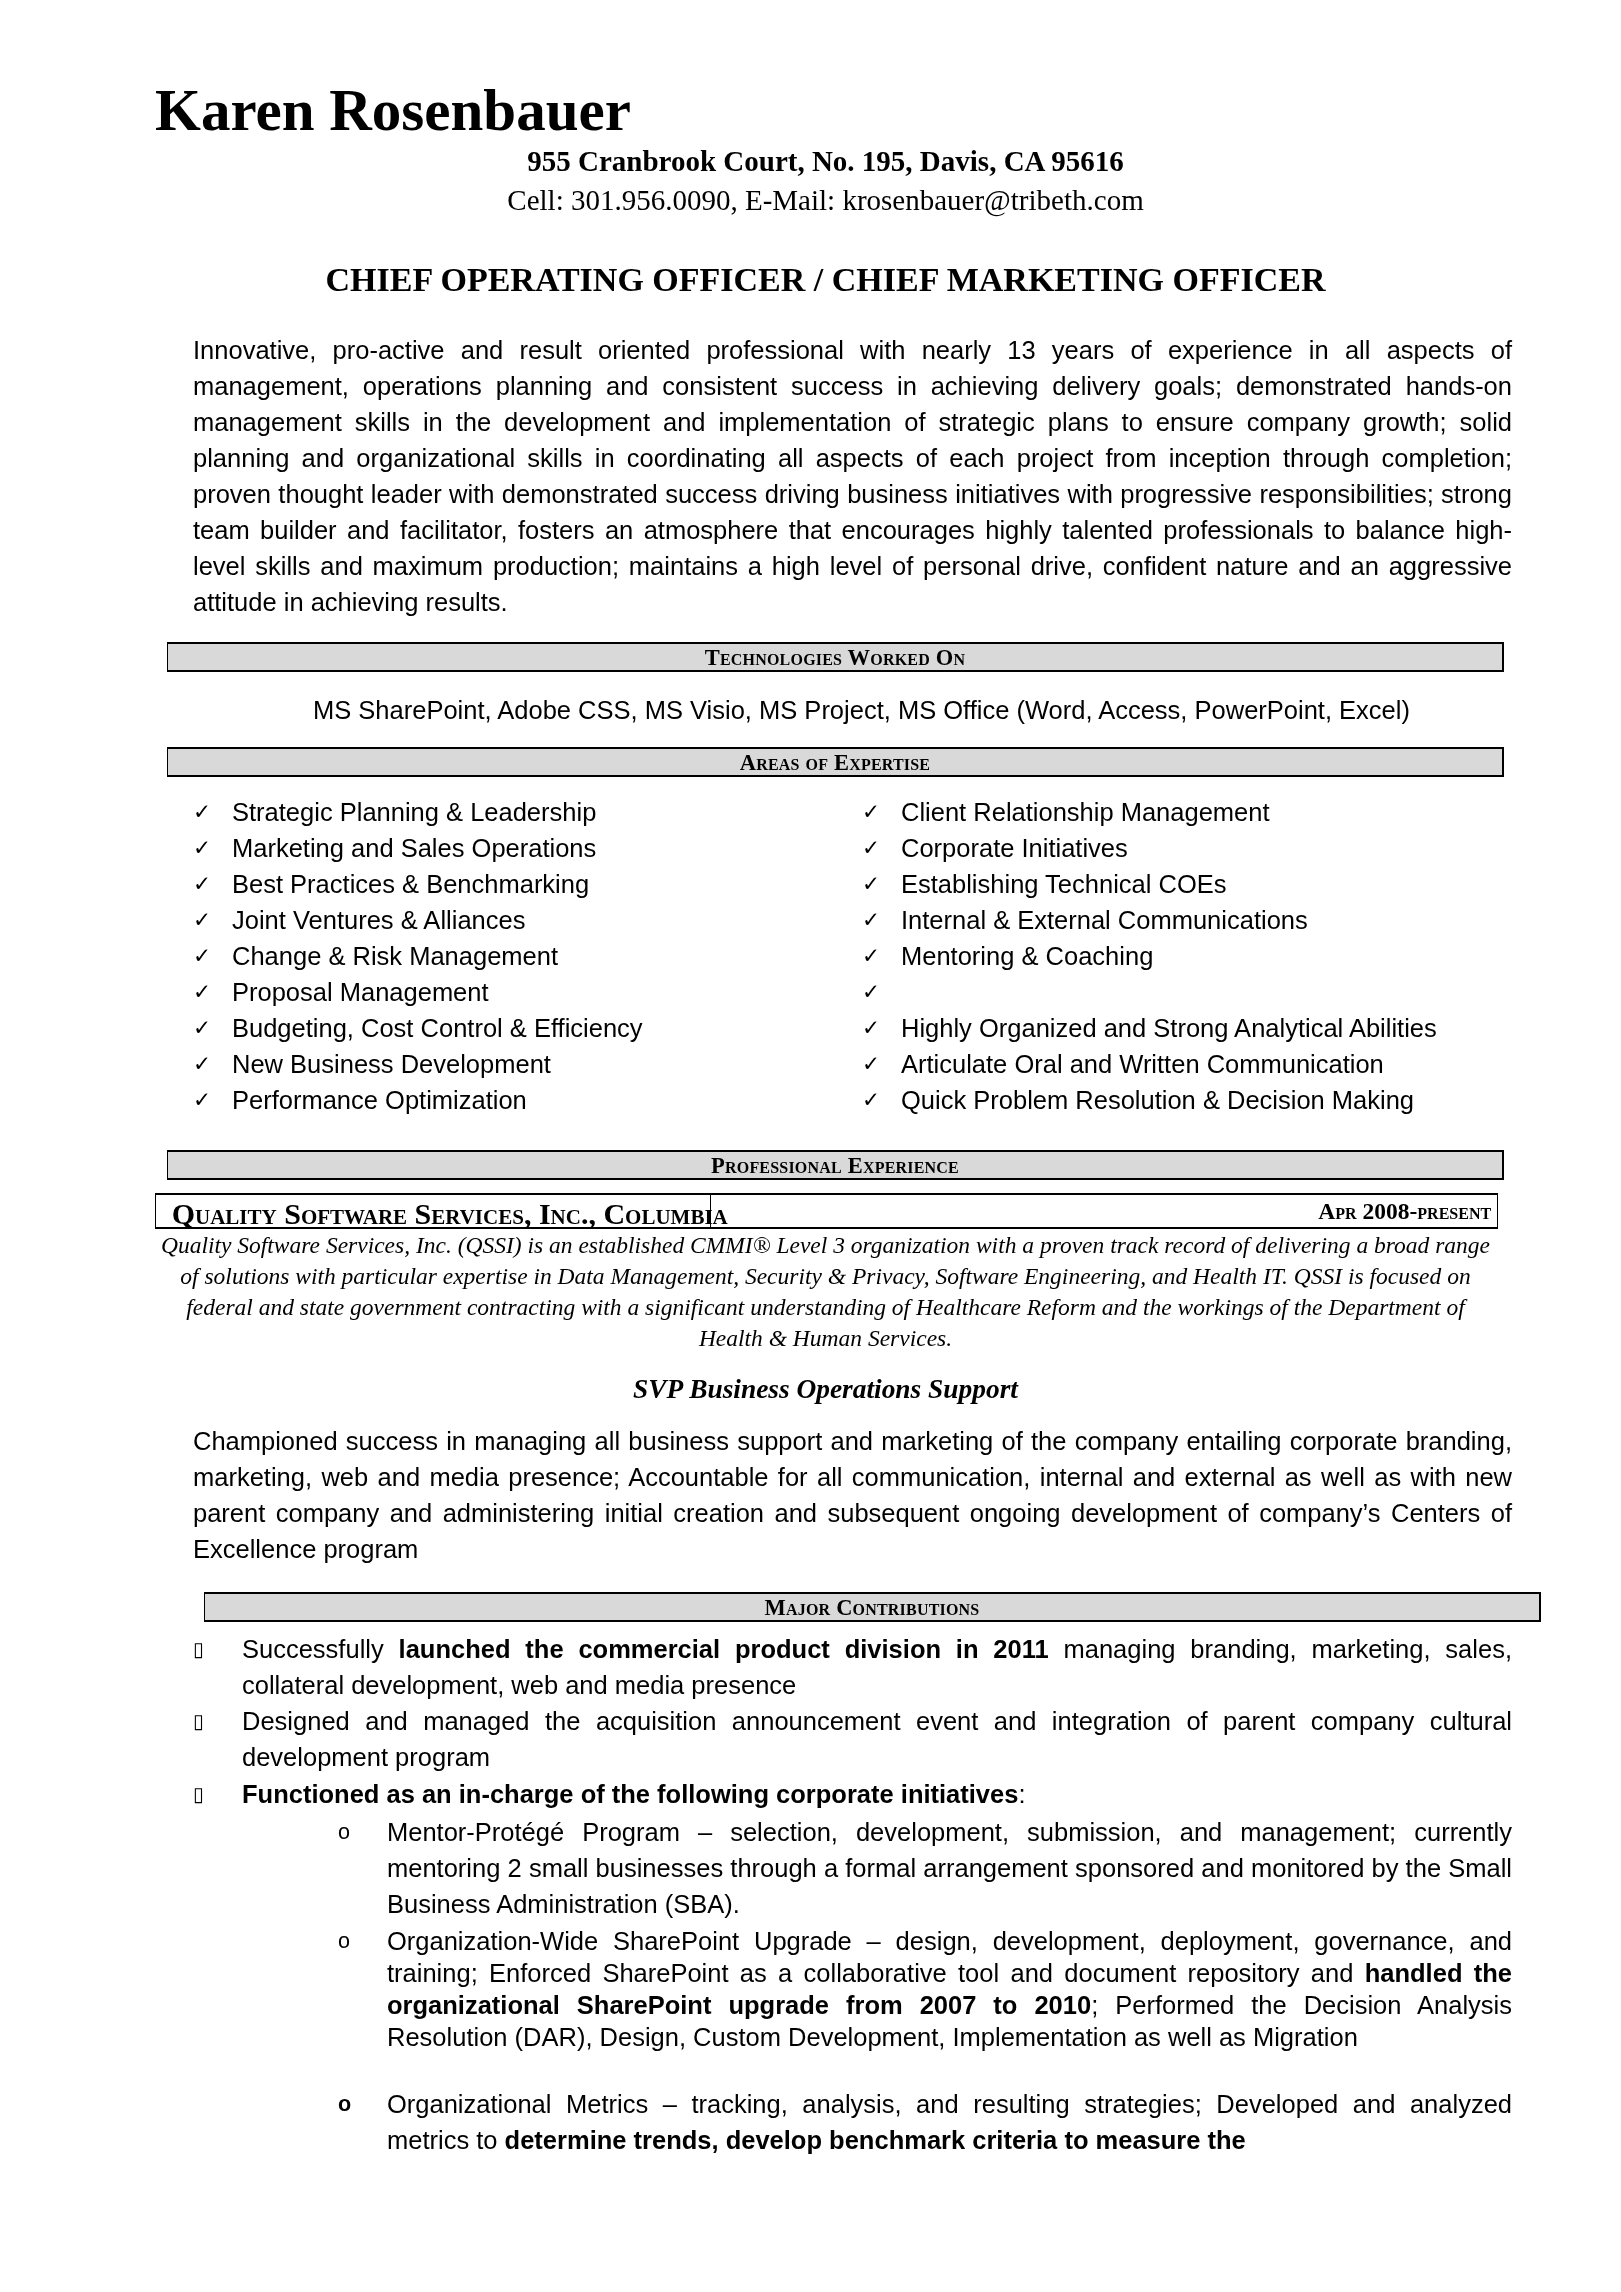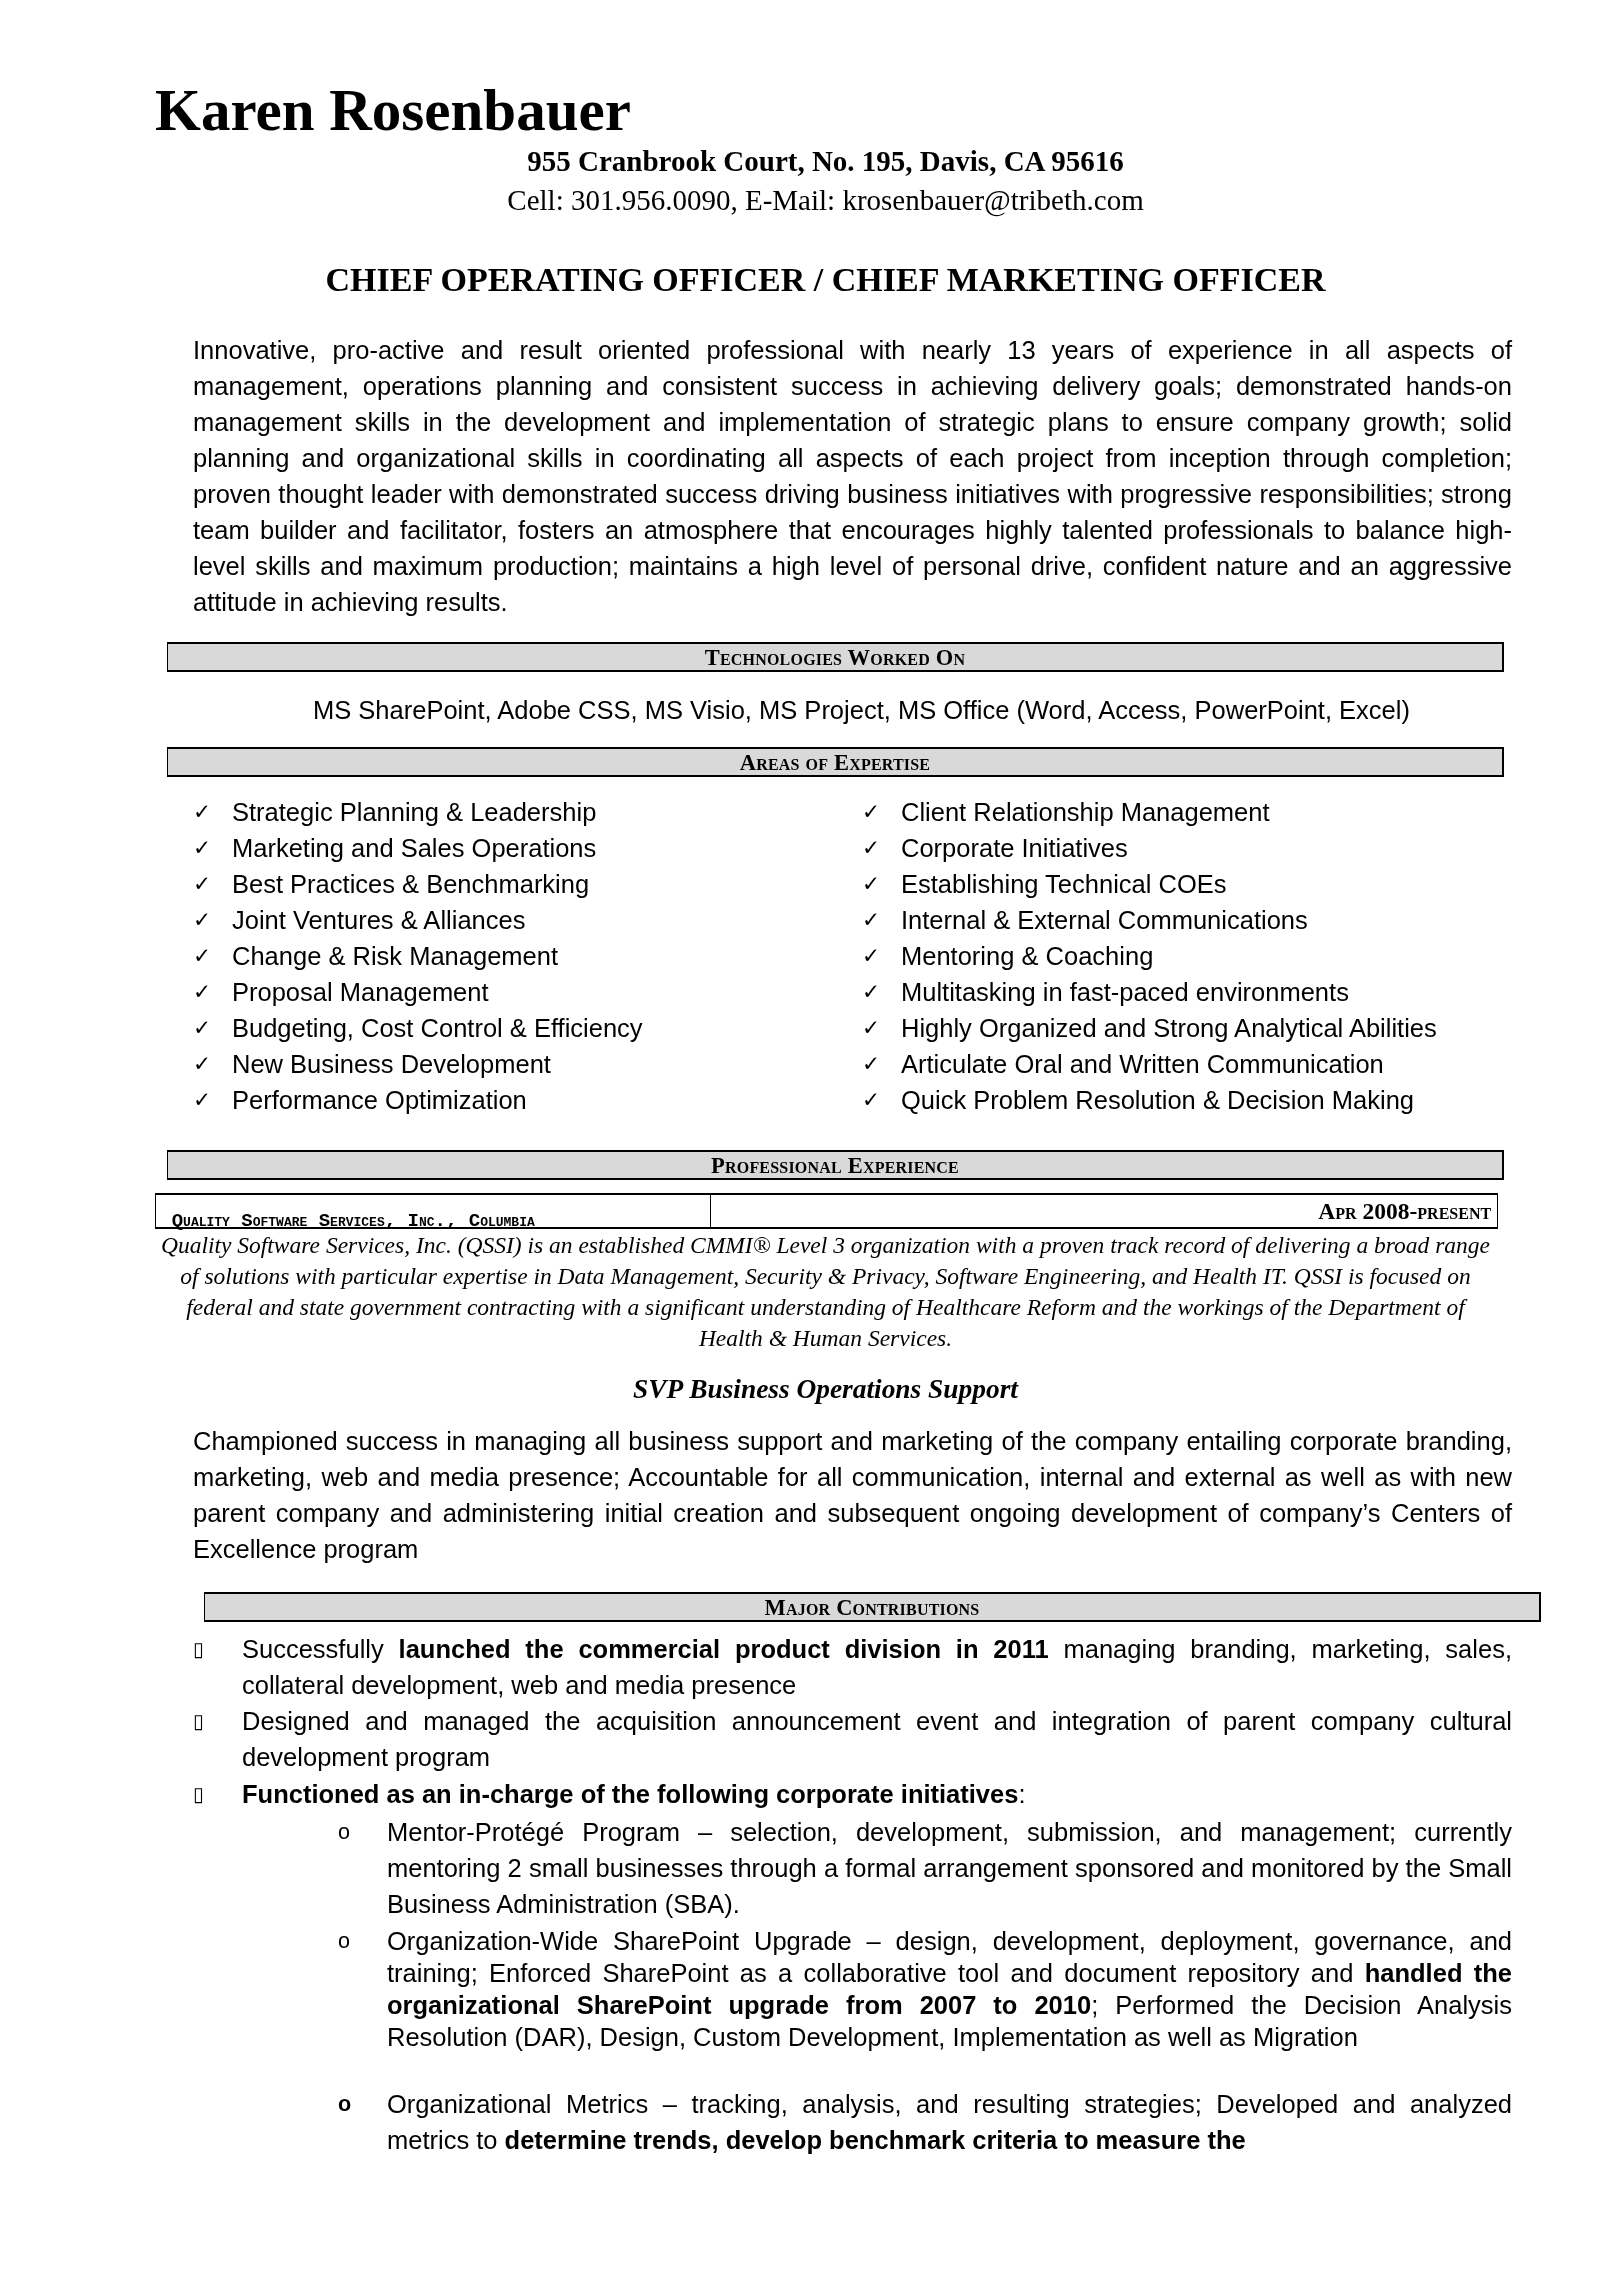"Multitasking in fast-paced environments" span.txt { html: <span>Multitasking in fast-paced environments</span> -> none }
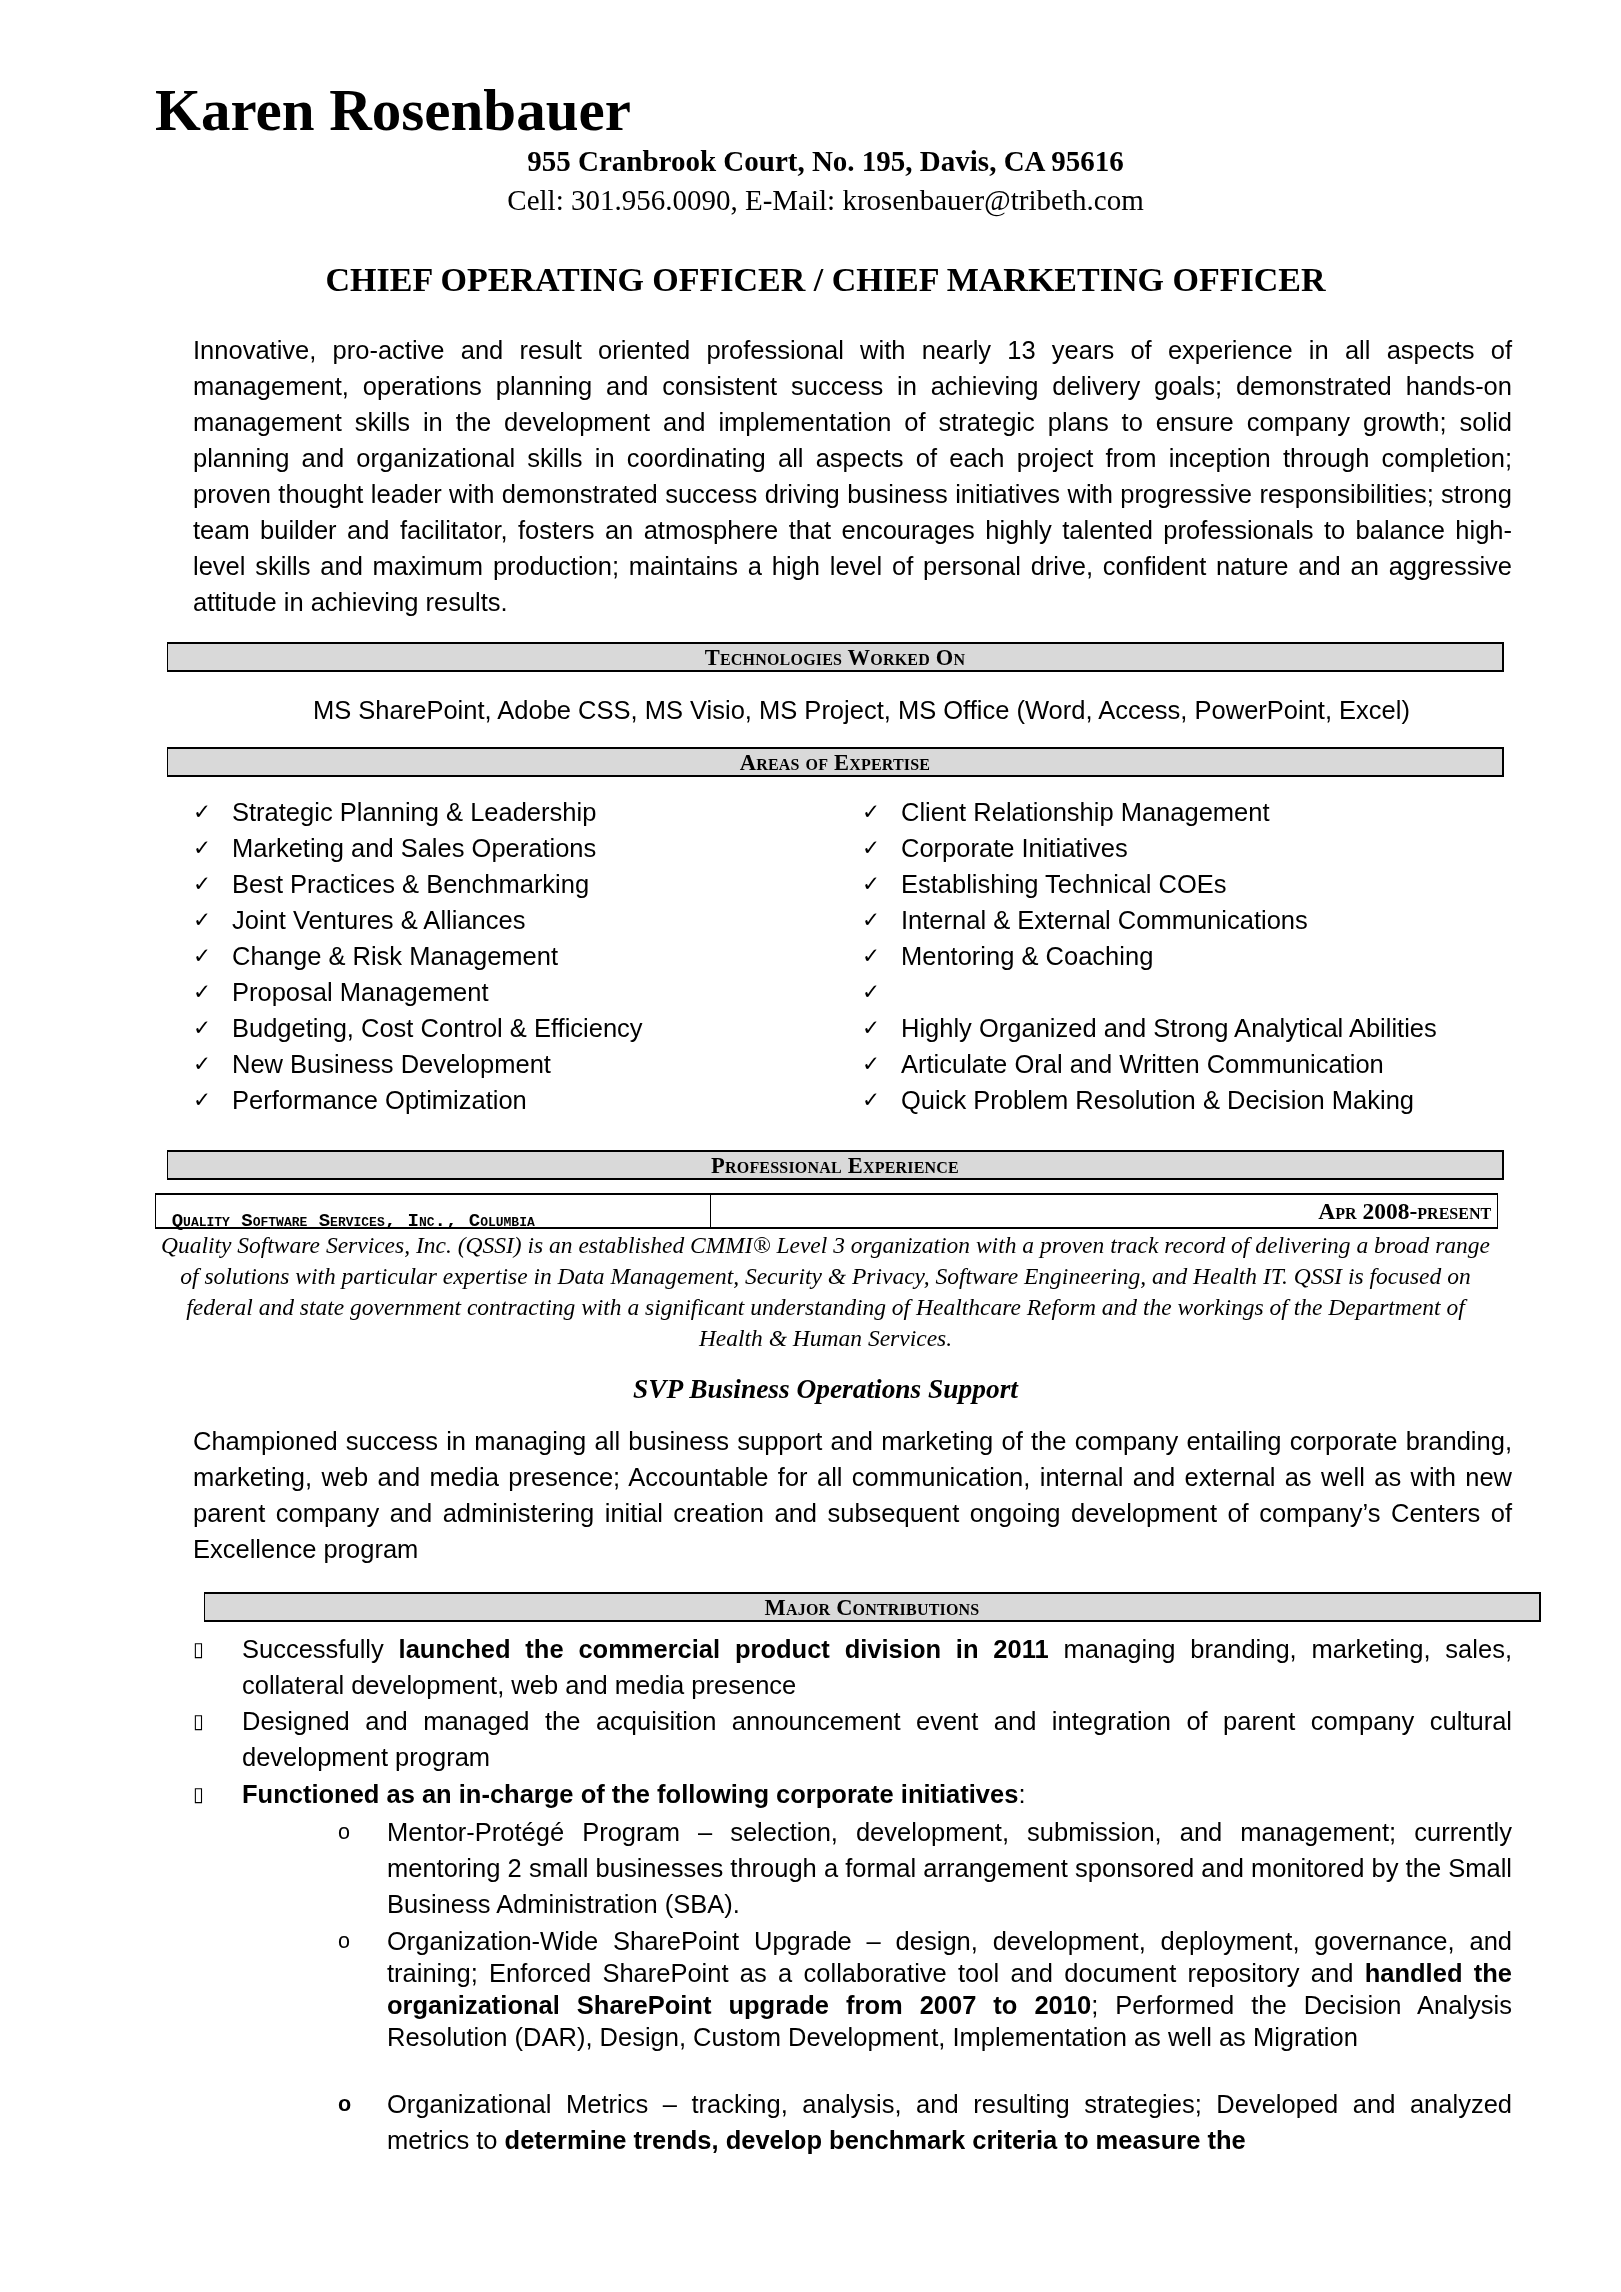"Quality Software Services, Inc.," .job-row .company { font-family: Liberation Mono, monospace -> Liberation Serif, serif; font-size: 19px -> 30px; top: 12px -> 4px }
